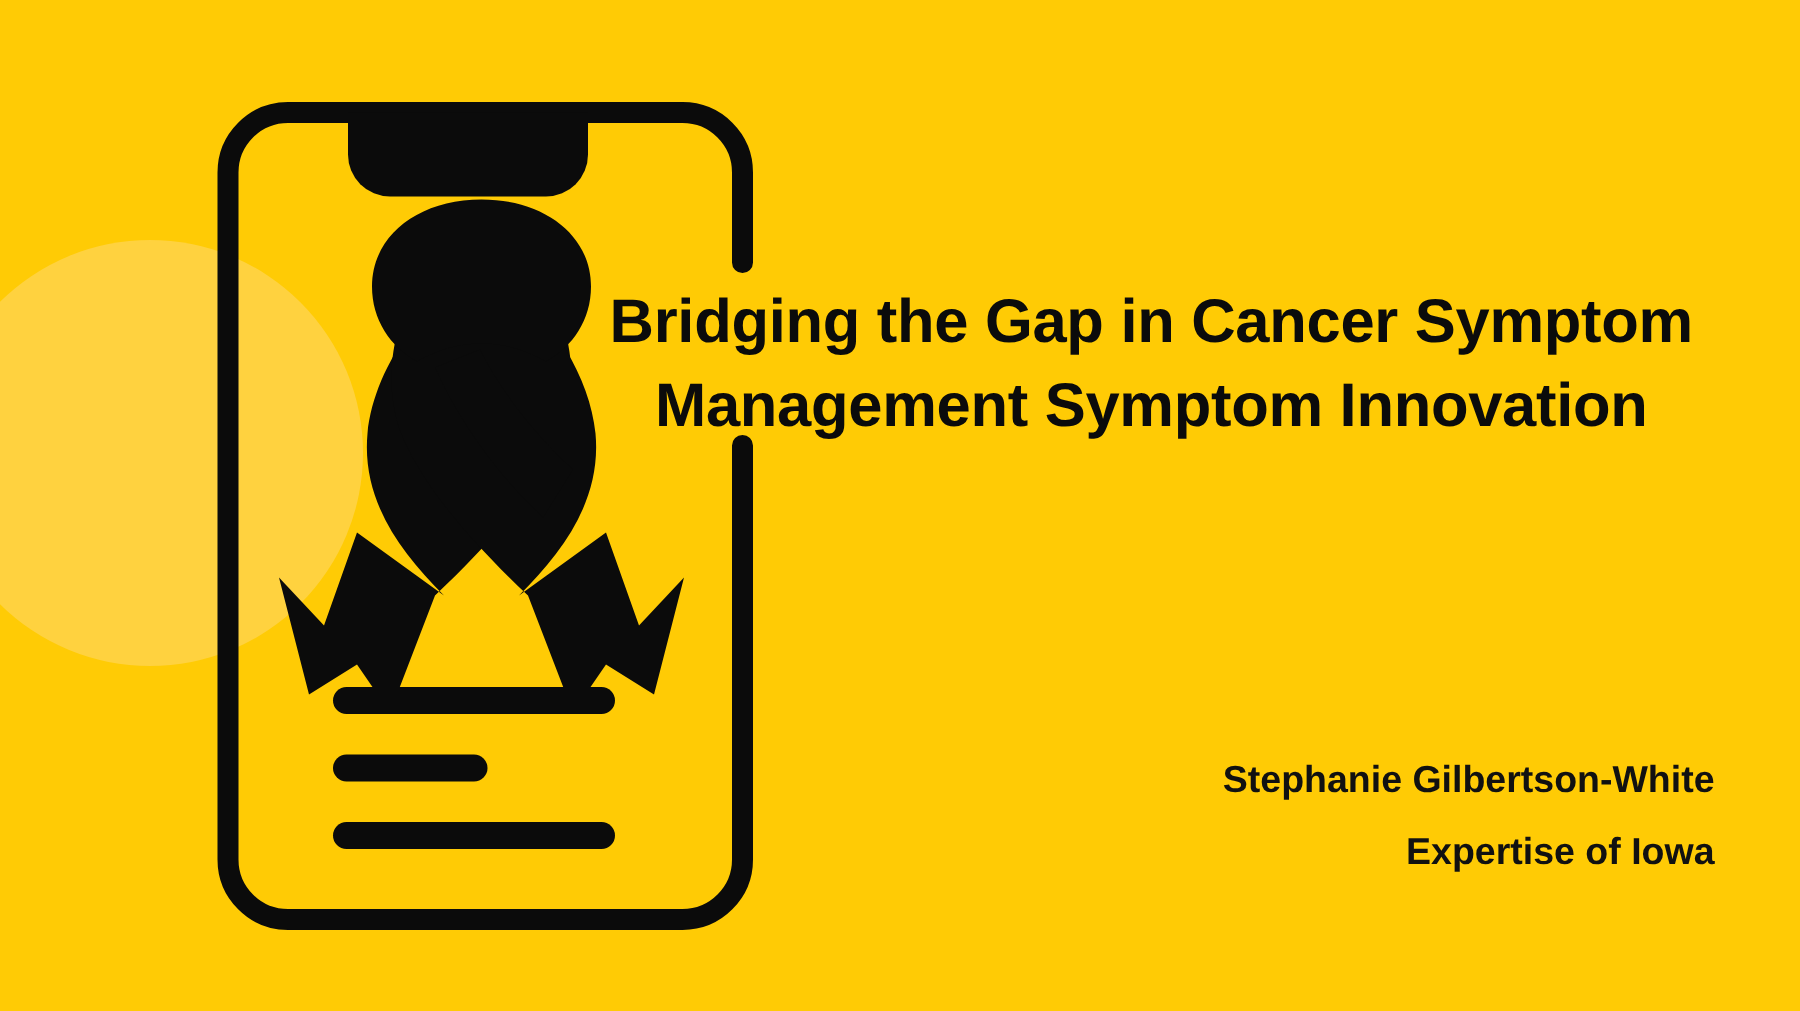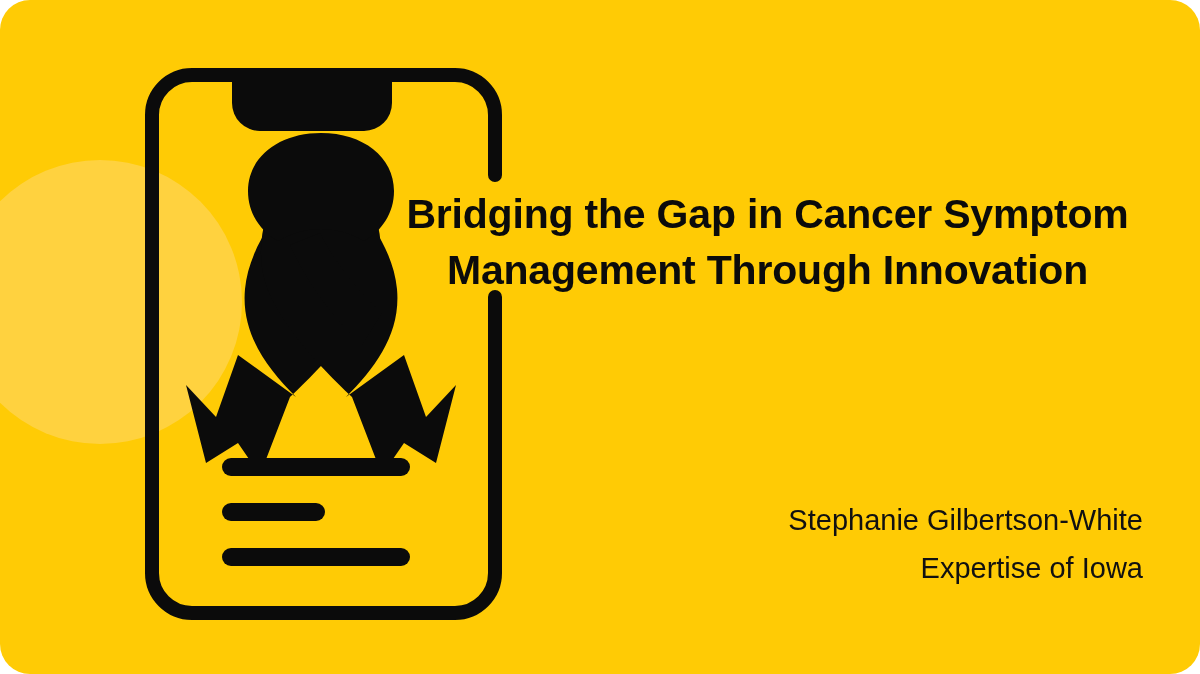"Bridging the Gap in Cancer" #slide { border-radius: 30px -> none }
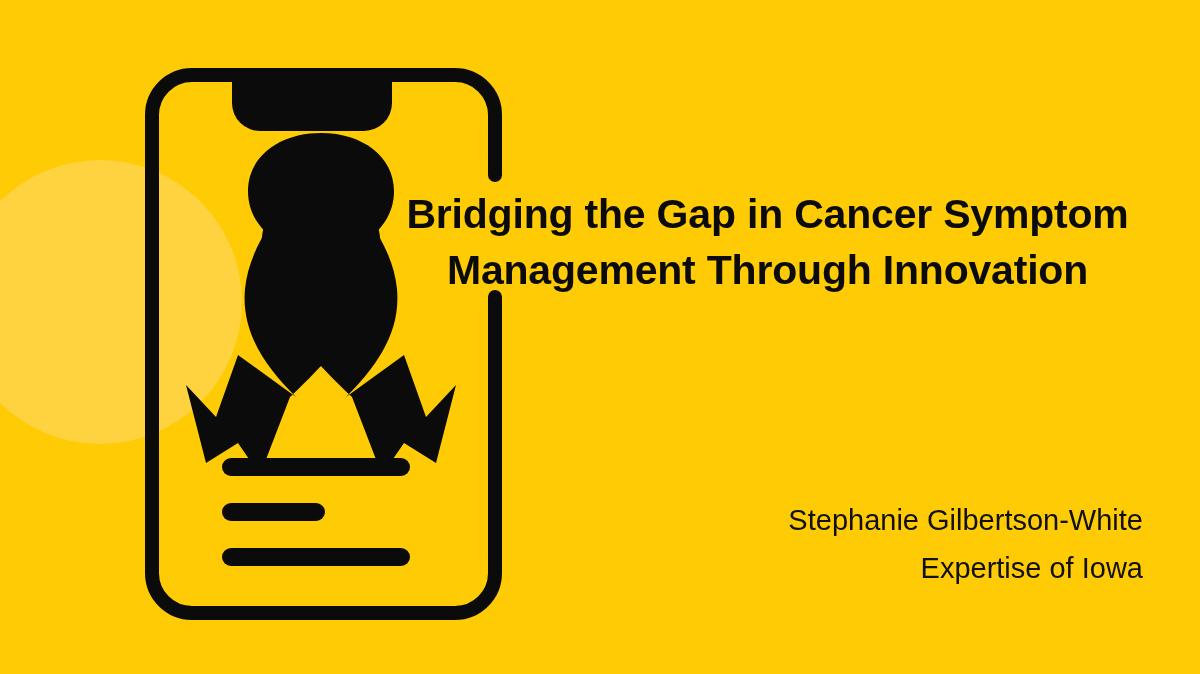"Management Through Innovation" span.title-line { text: Through -> Symptom }
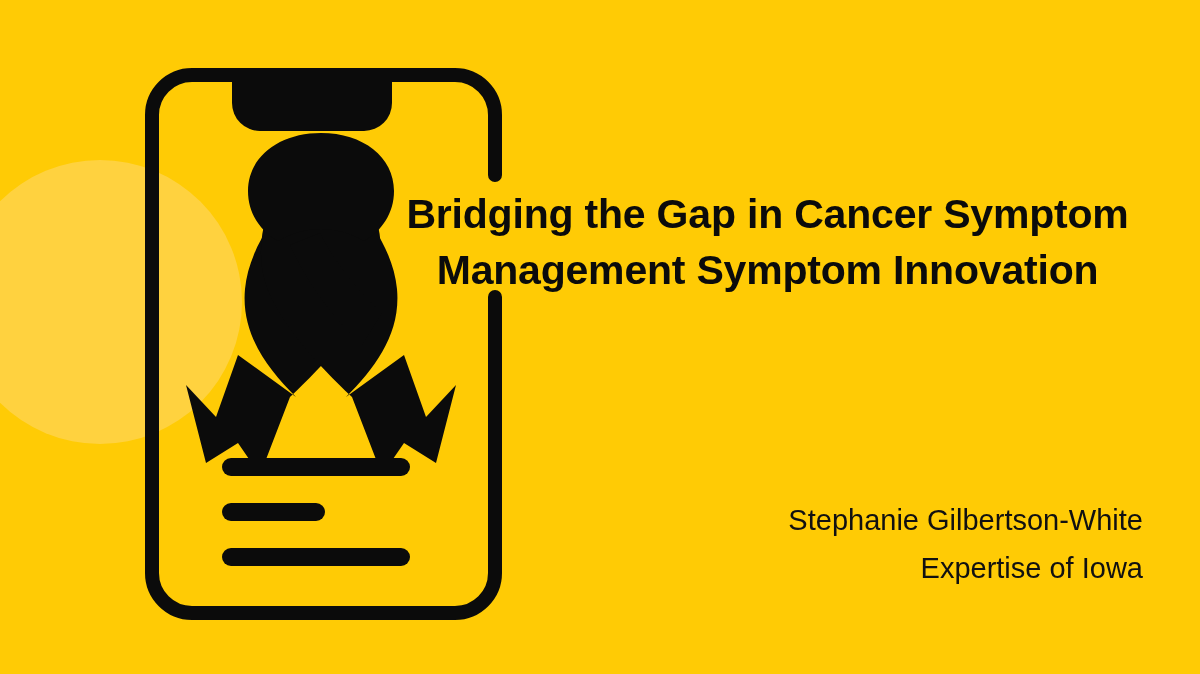"Stephanie Gilbertson-White" .byline-line { font-size: 29px -> 25px; font-weight: normal -> bold }
